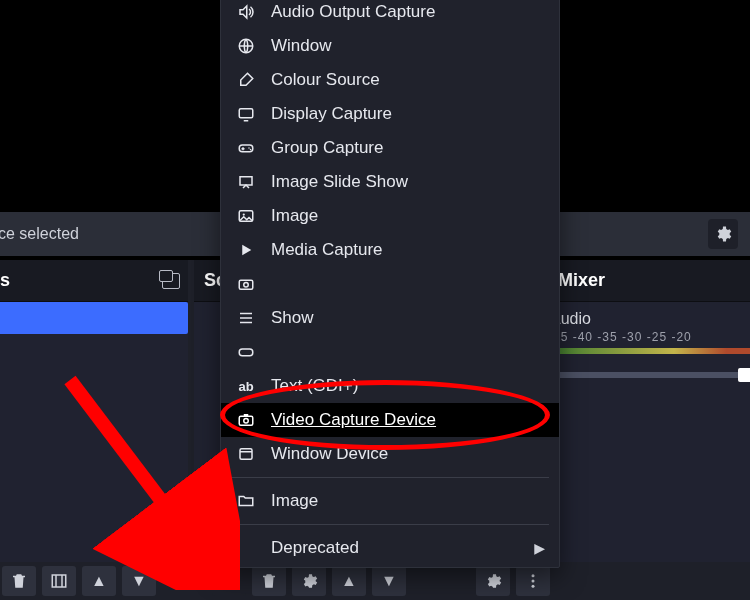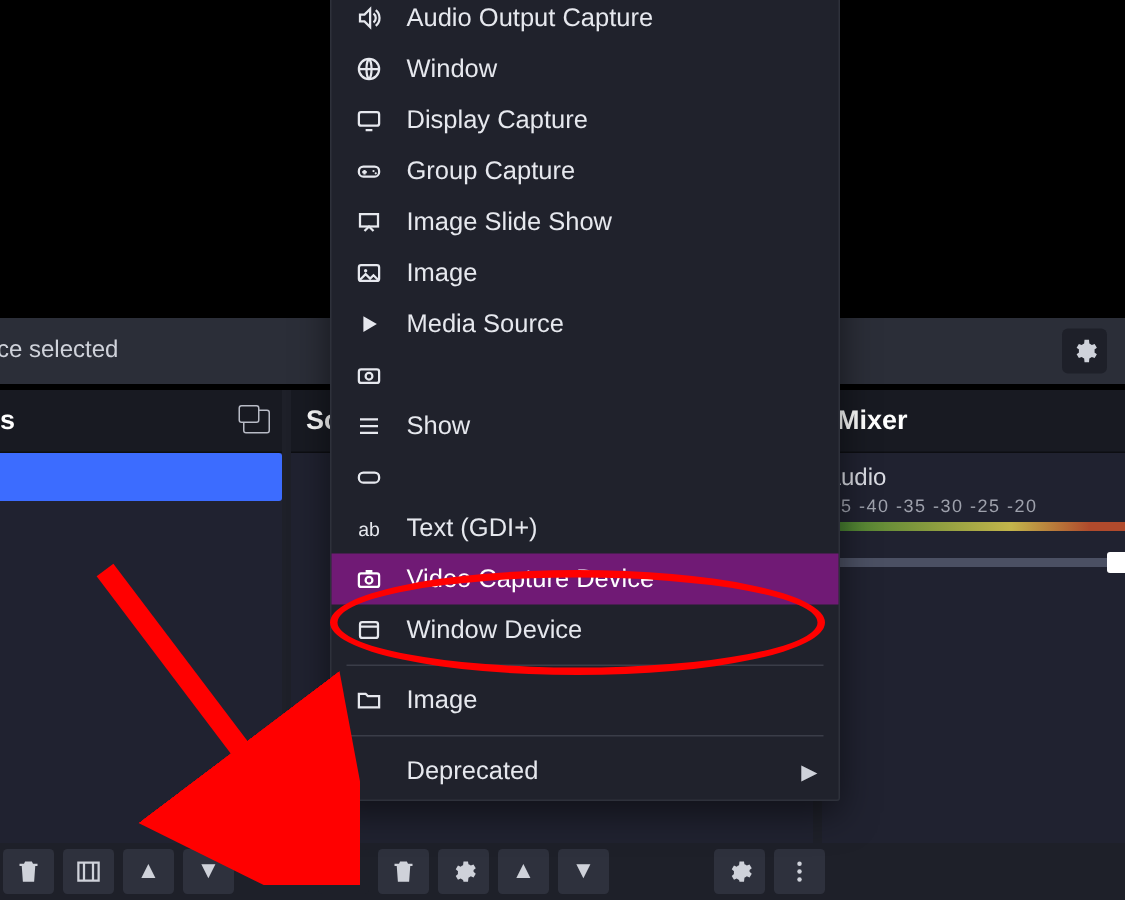"Colour Source" div.ctx-item { html: none -> <div> <span> <svg> <path></path> </svg> </span> <span>Colour Source</span> </div> }
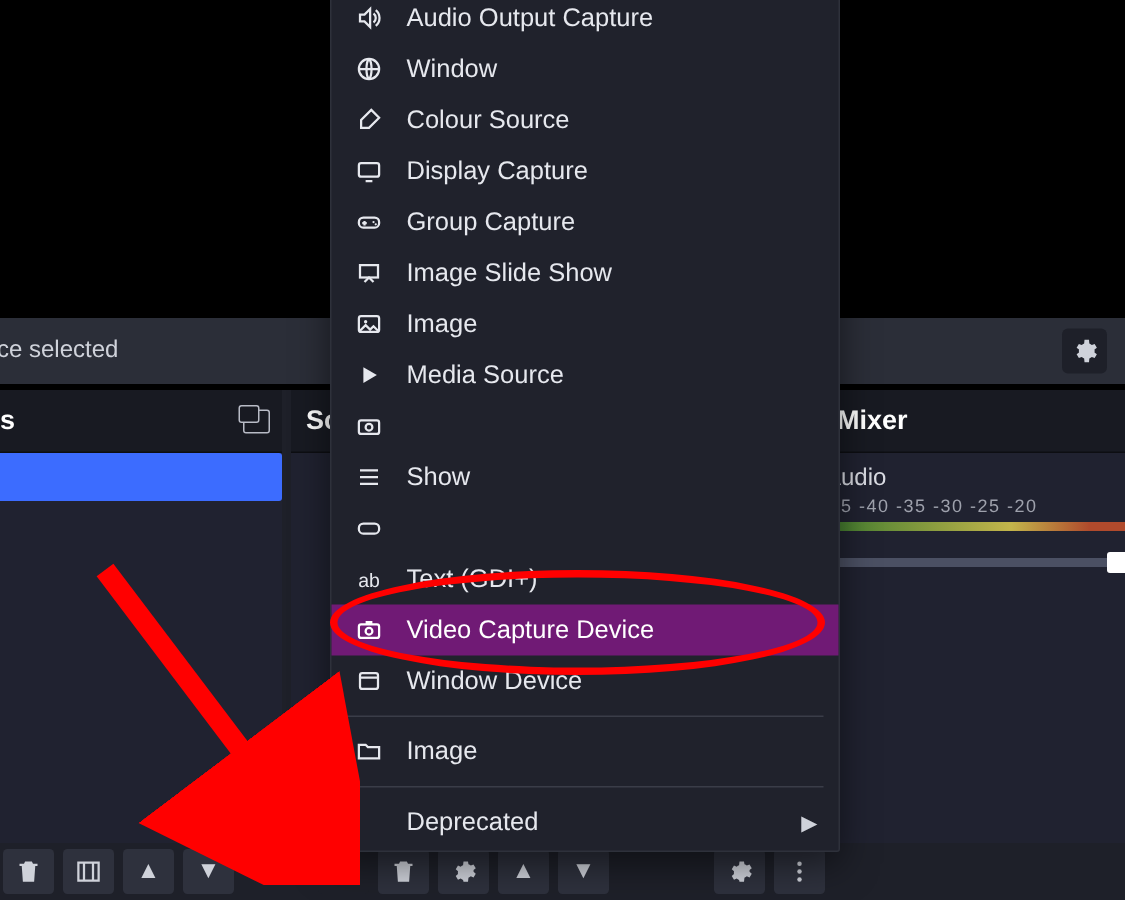"Media Source" span { text: Source -> Capture }
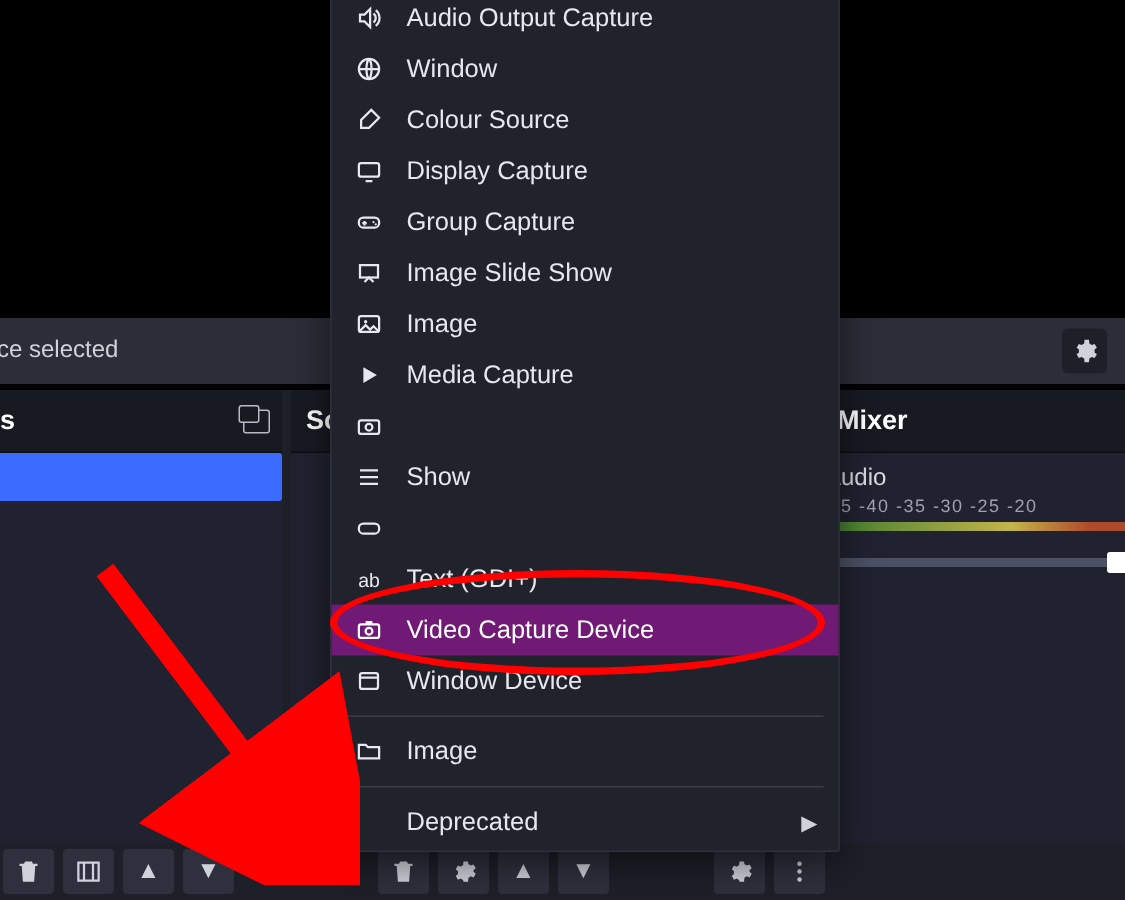"ab" span { font-weight: 400 -> 700 }
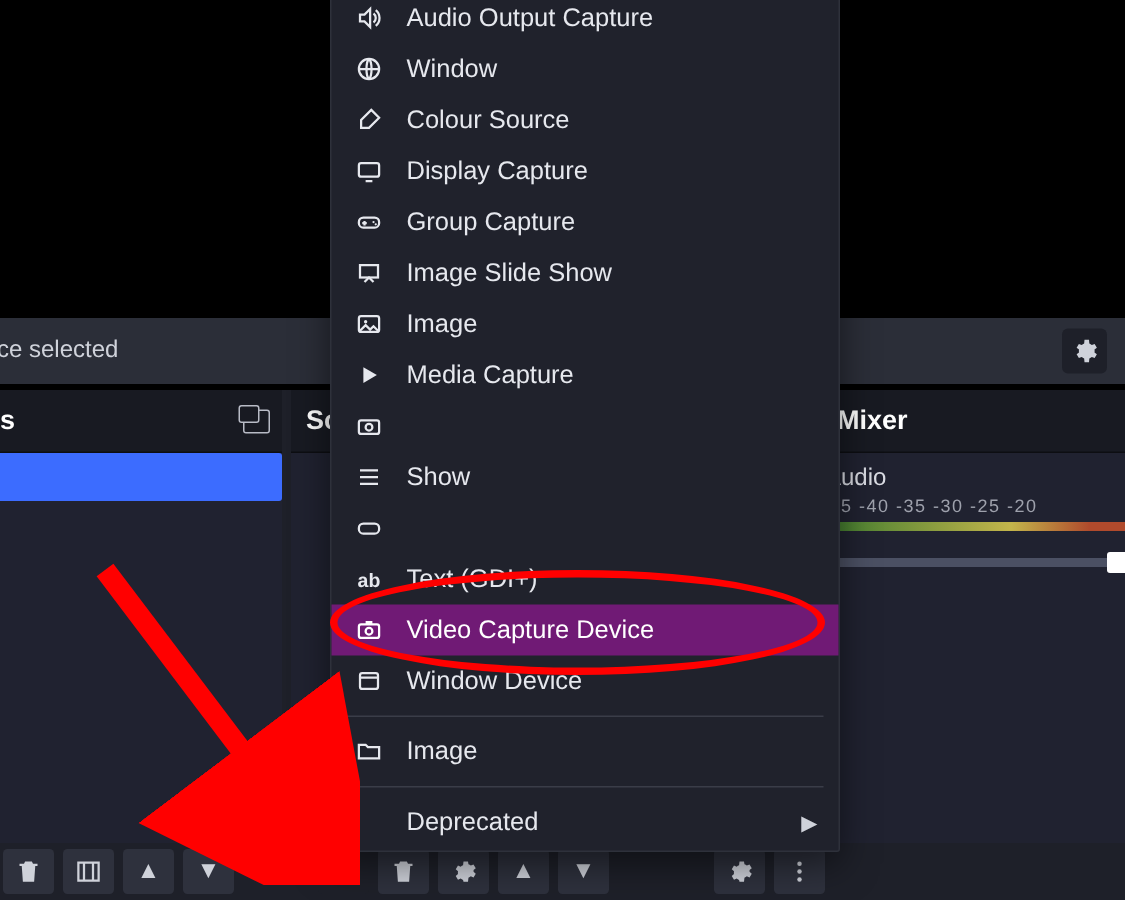"Video Capture Device" .ctx-item.sel { background: #701a75 -> #000000; text-decoration: none -> underline }
